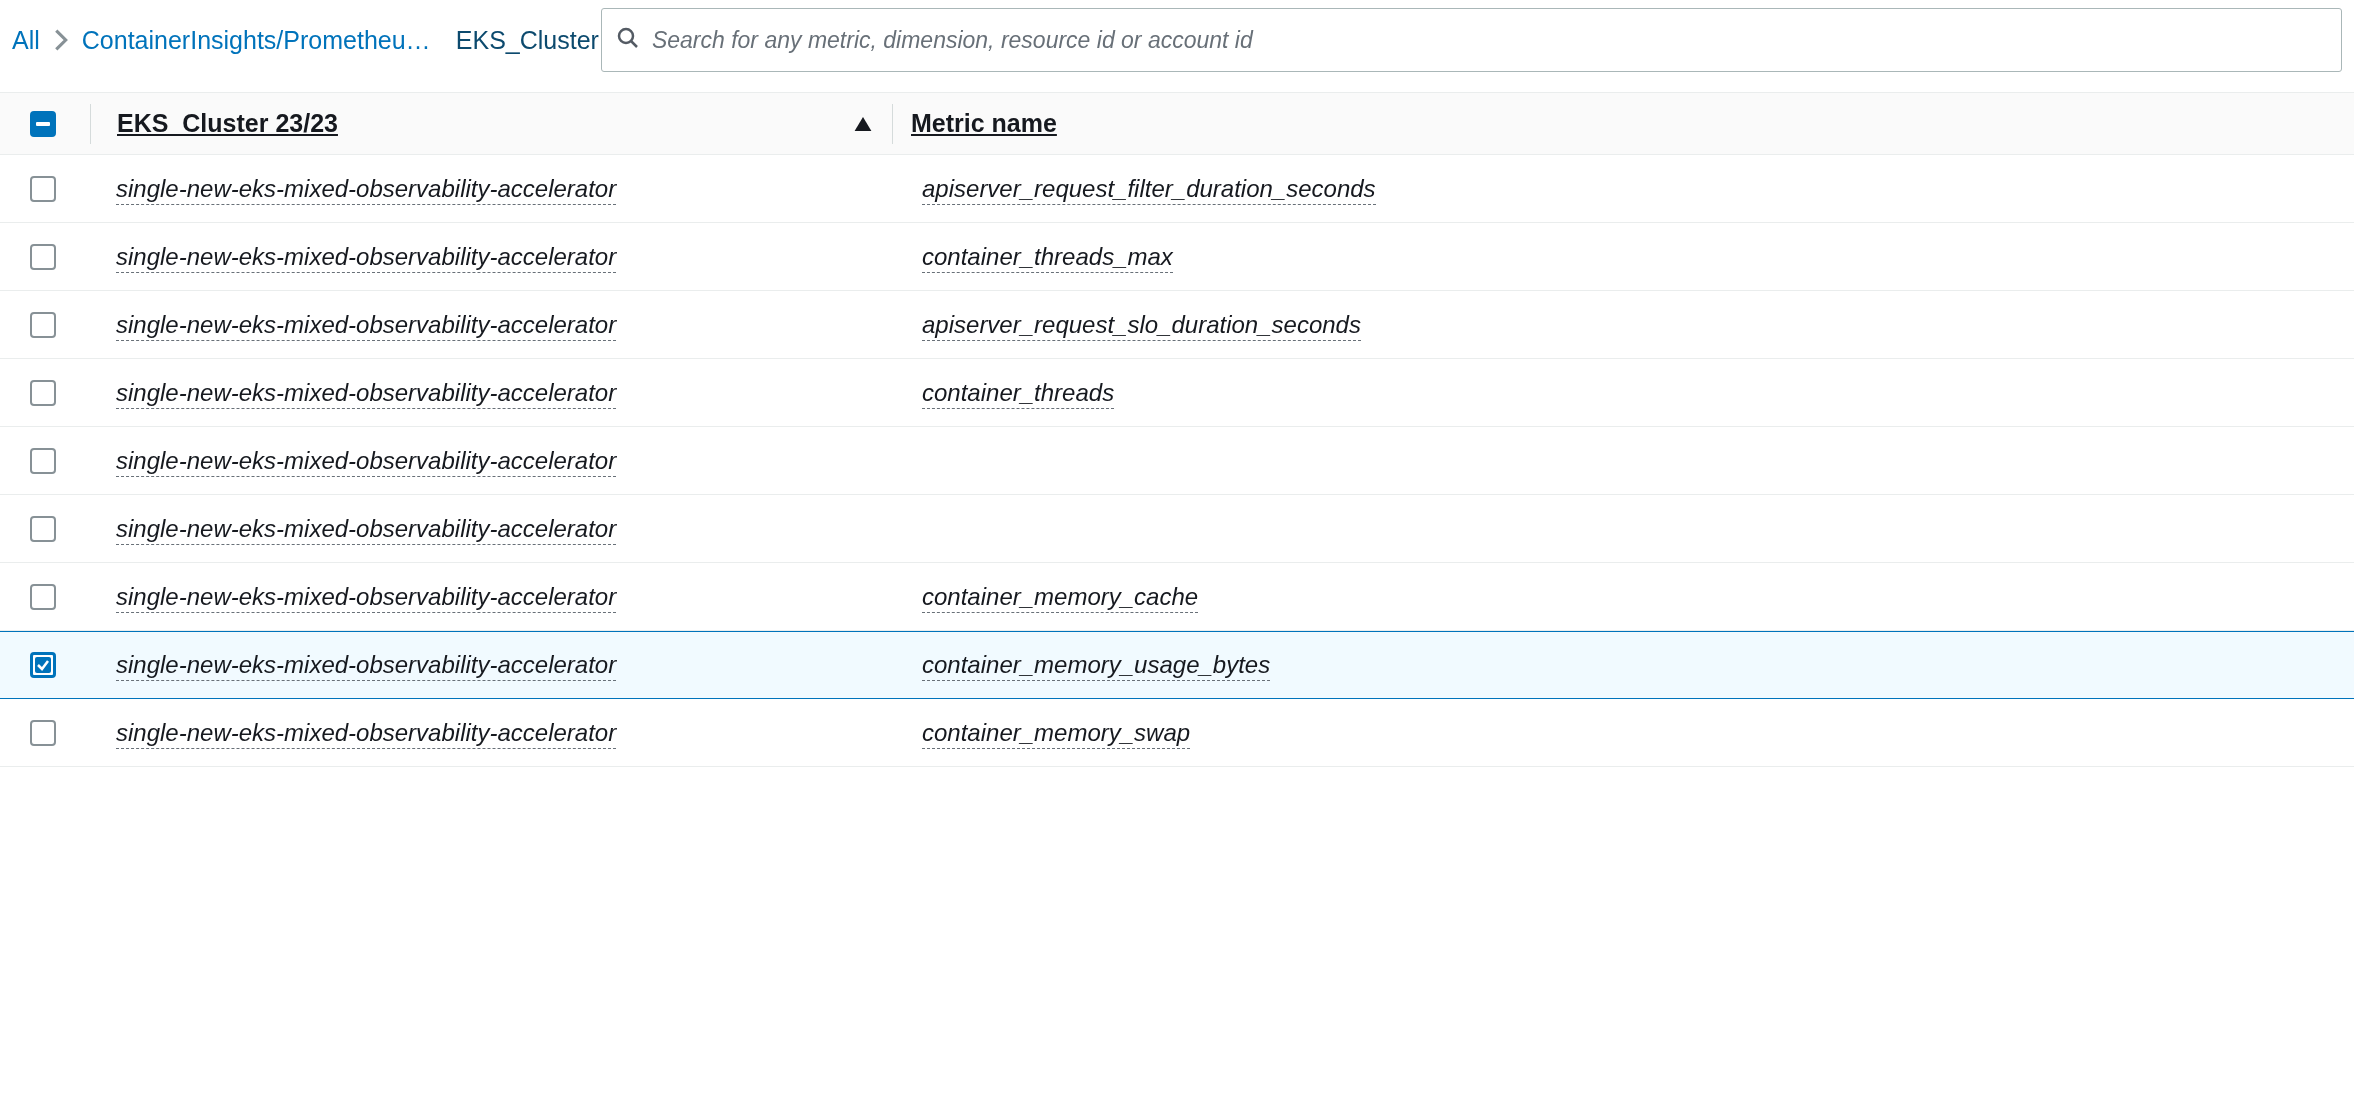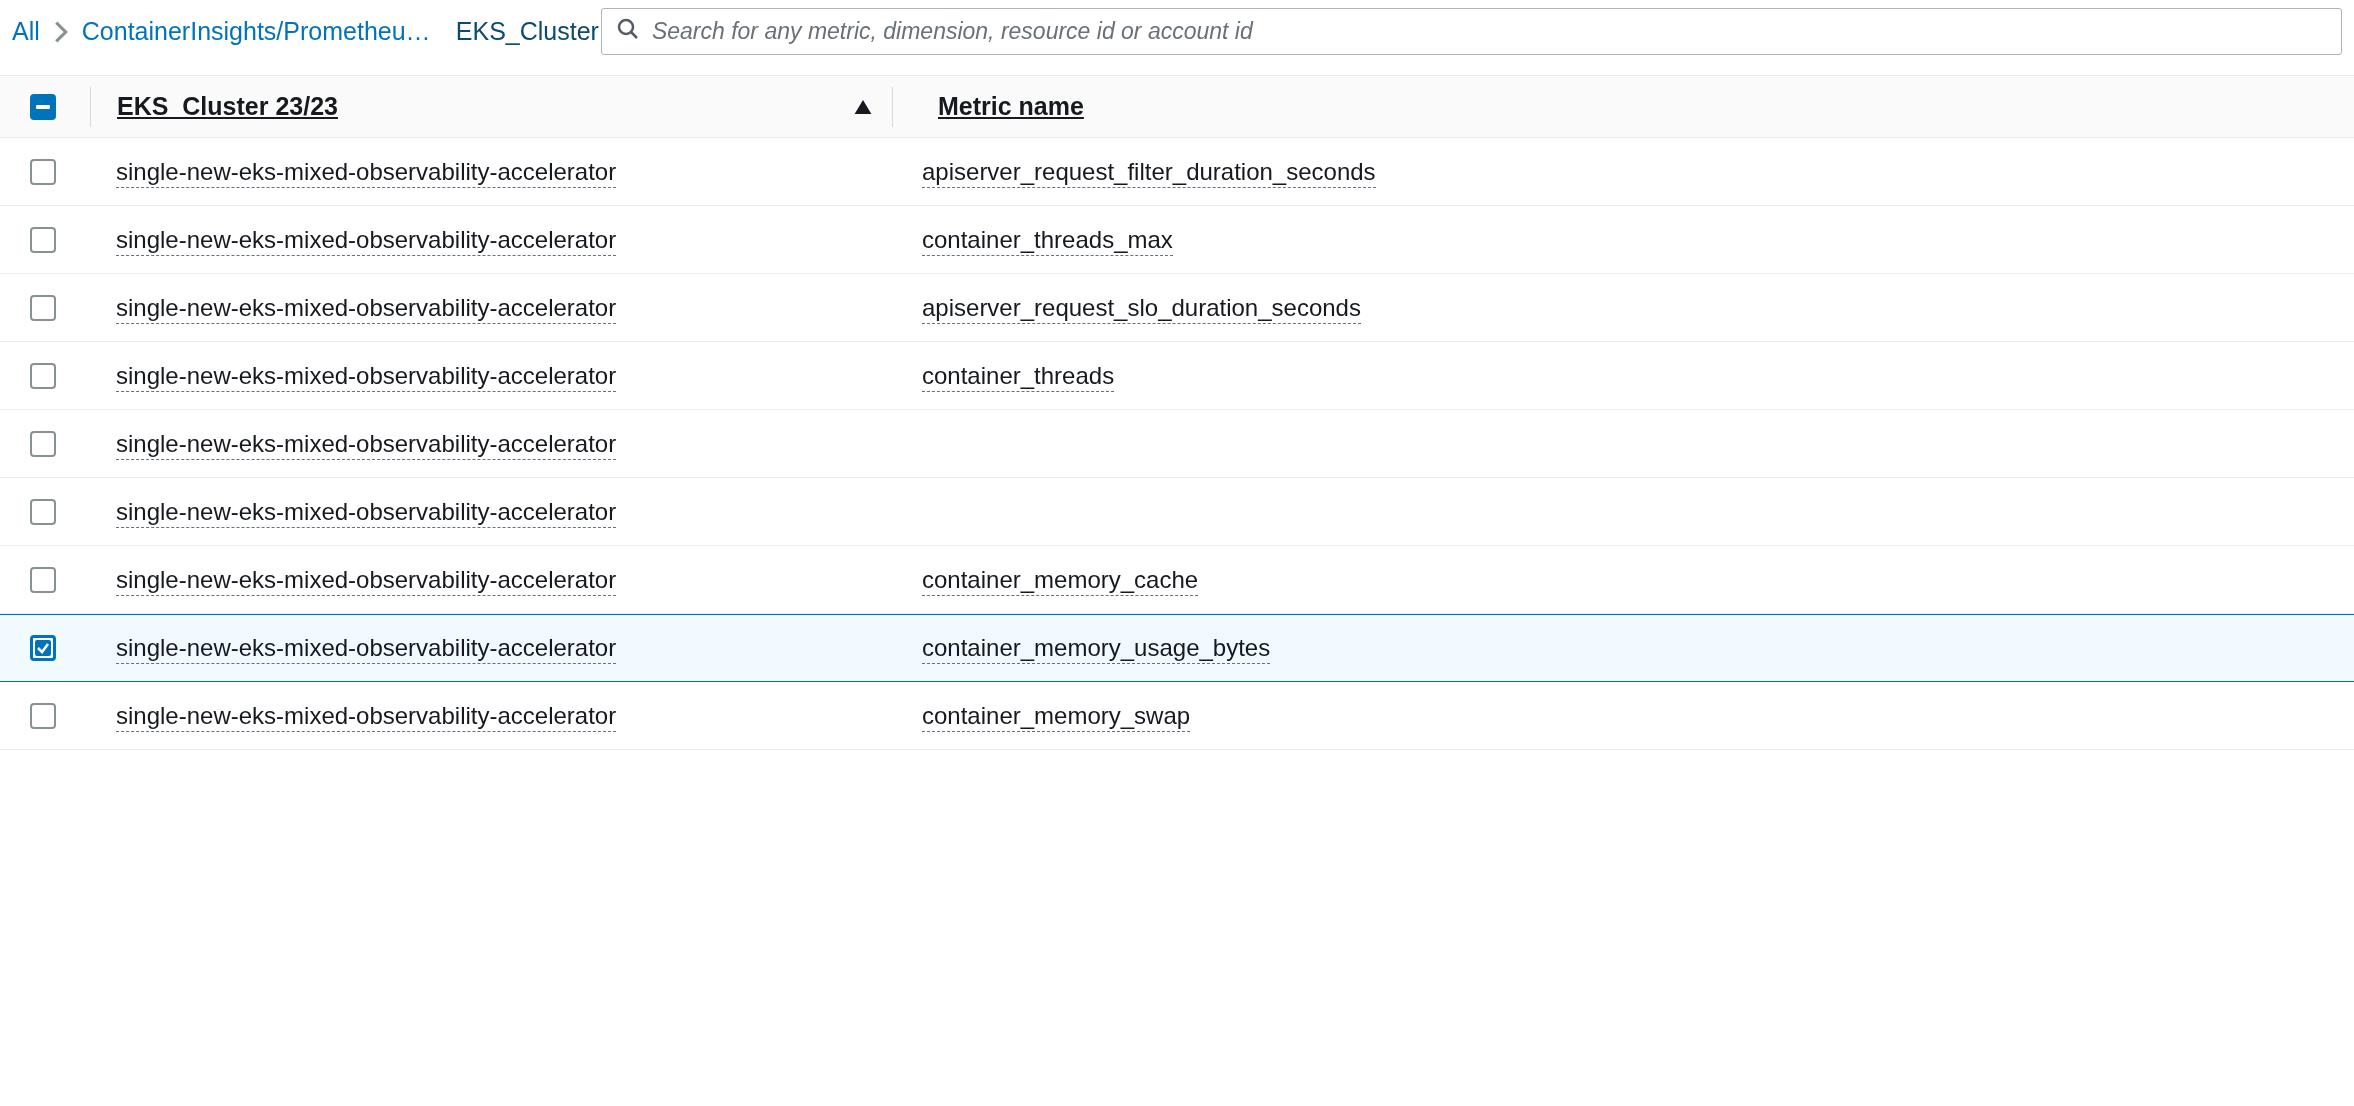"Search for any metric, dimension," .search-wrap { height: 47px -> 64px }
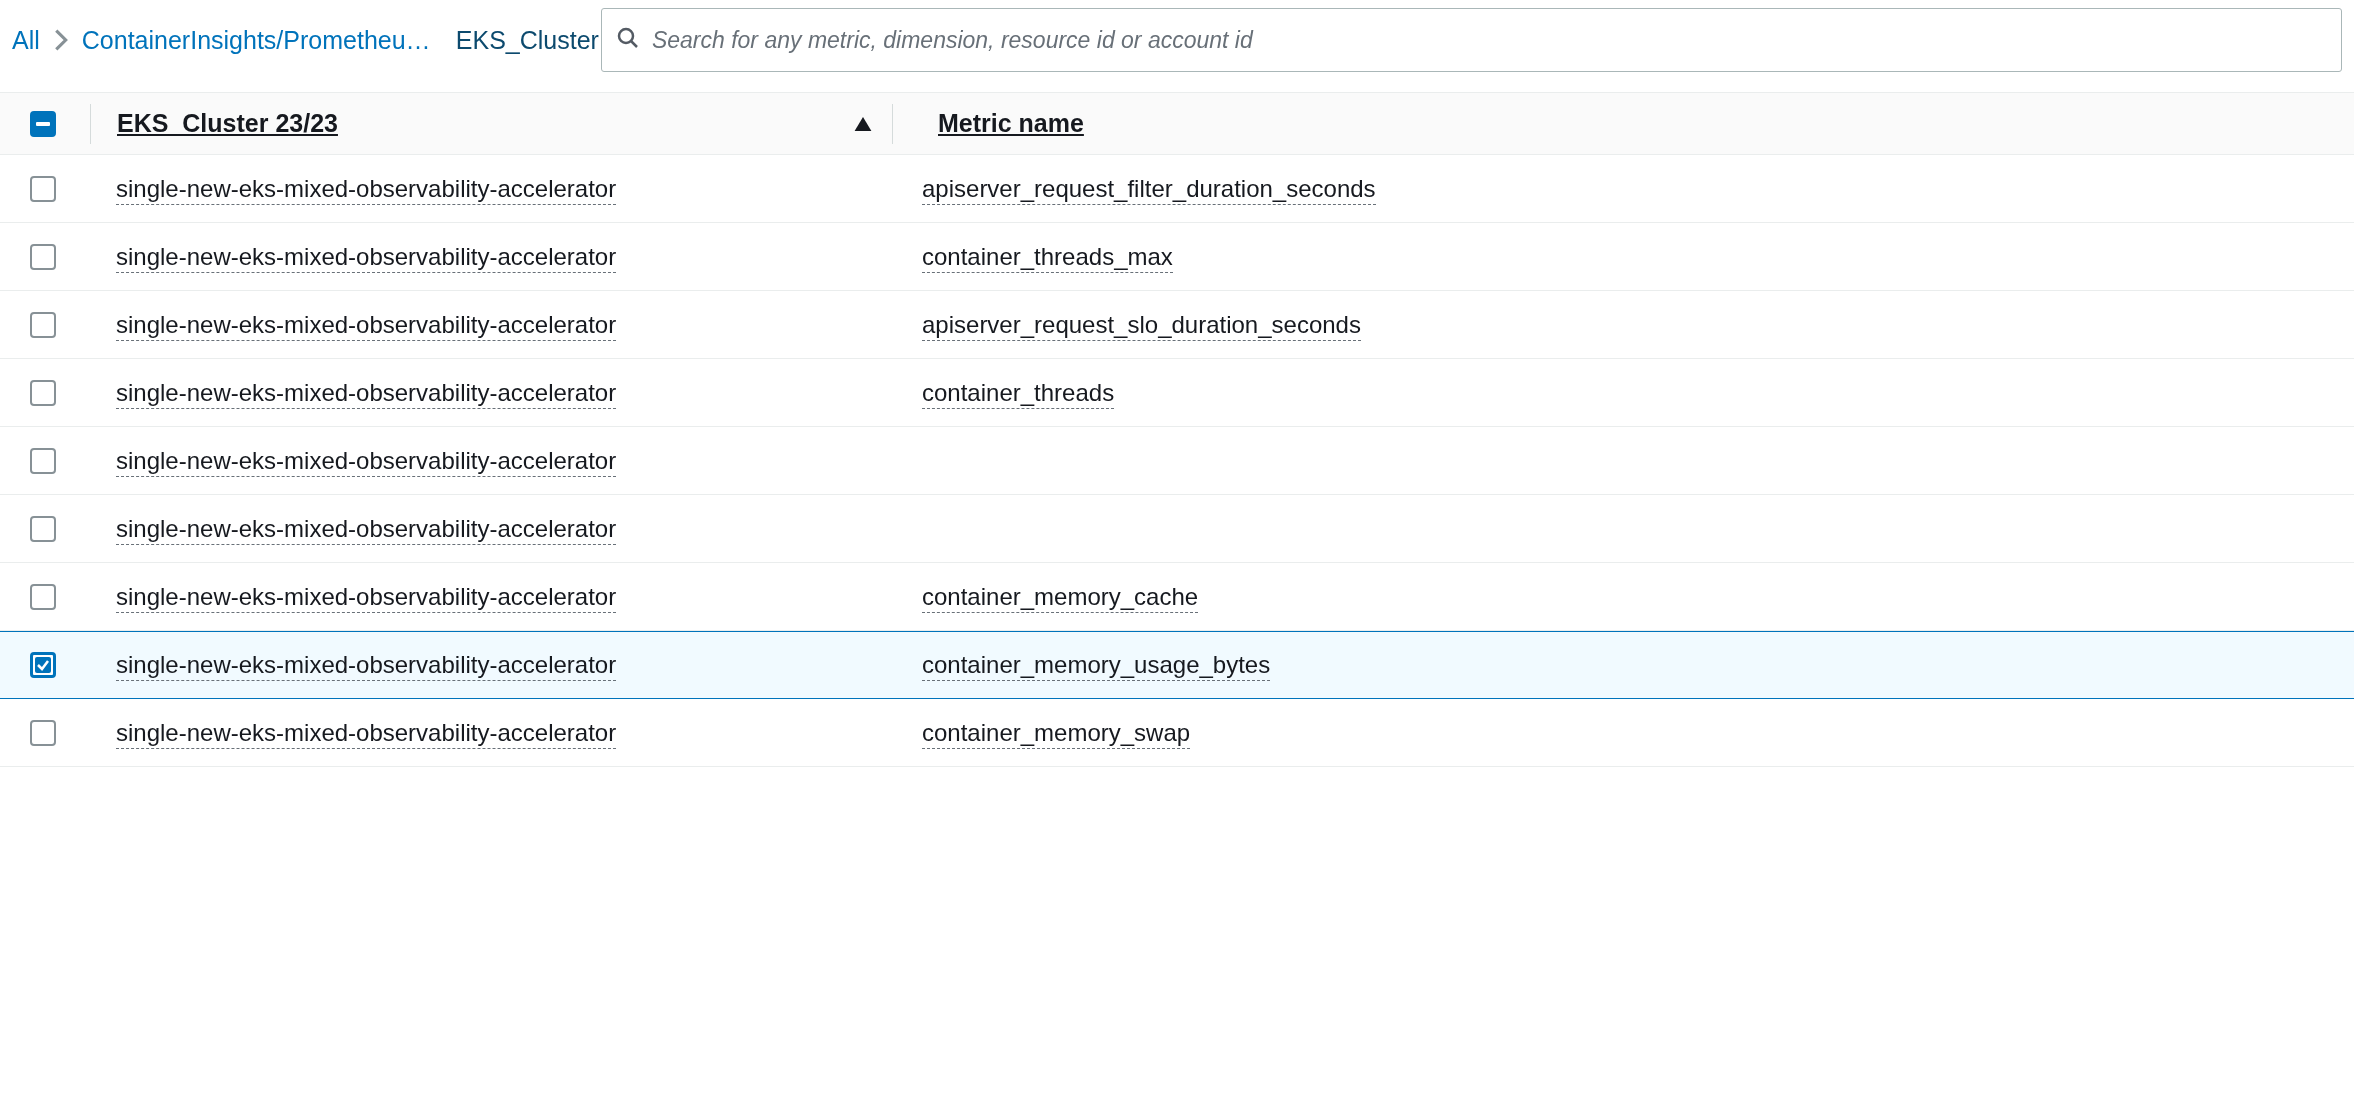"Metric name" .col-metric-head { padding-left: 45px -> 18px }
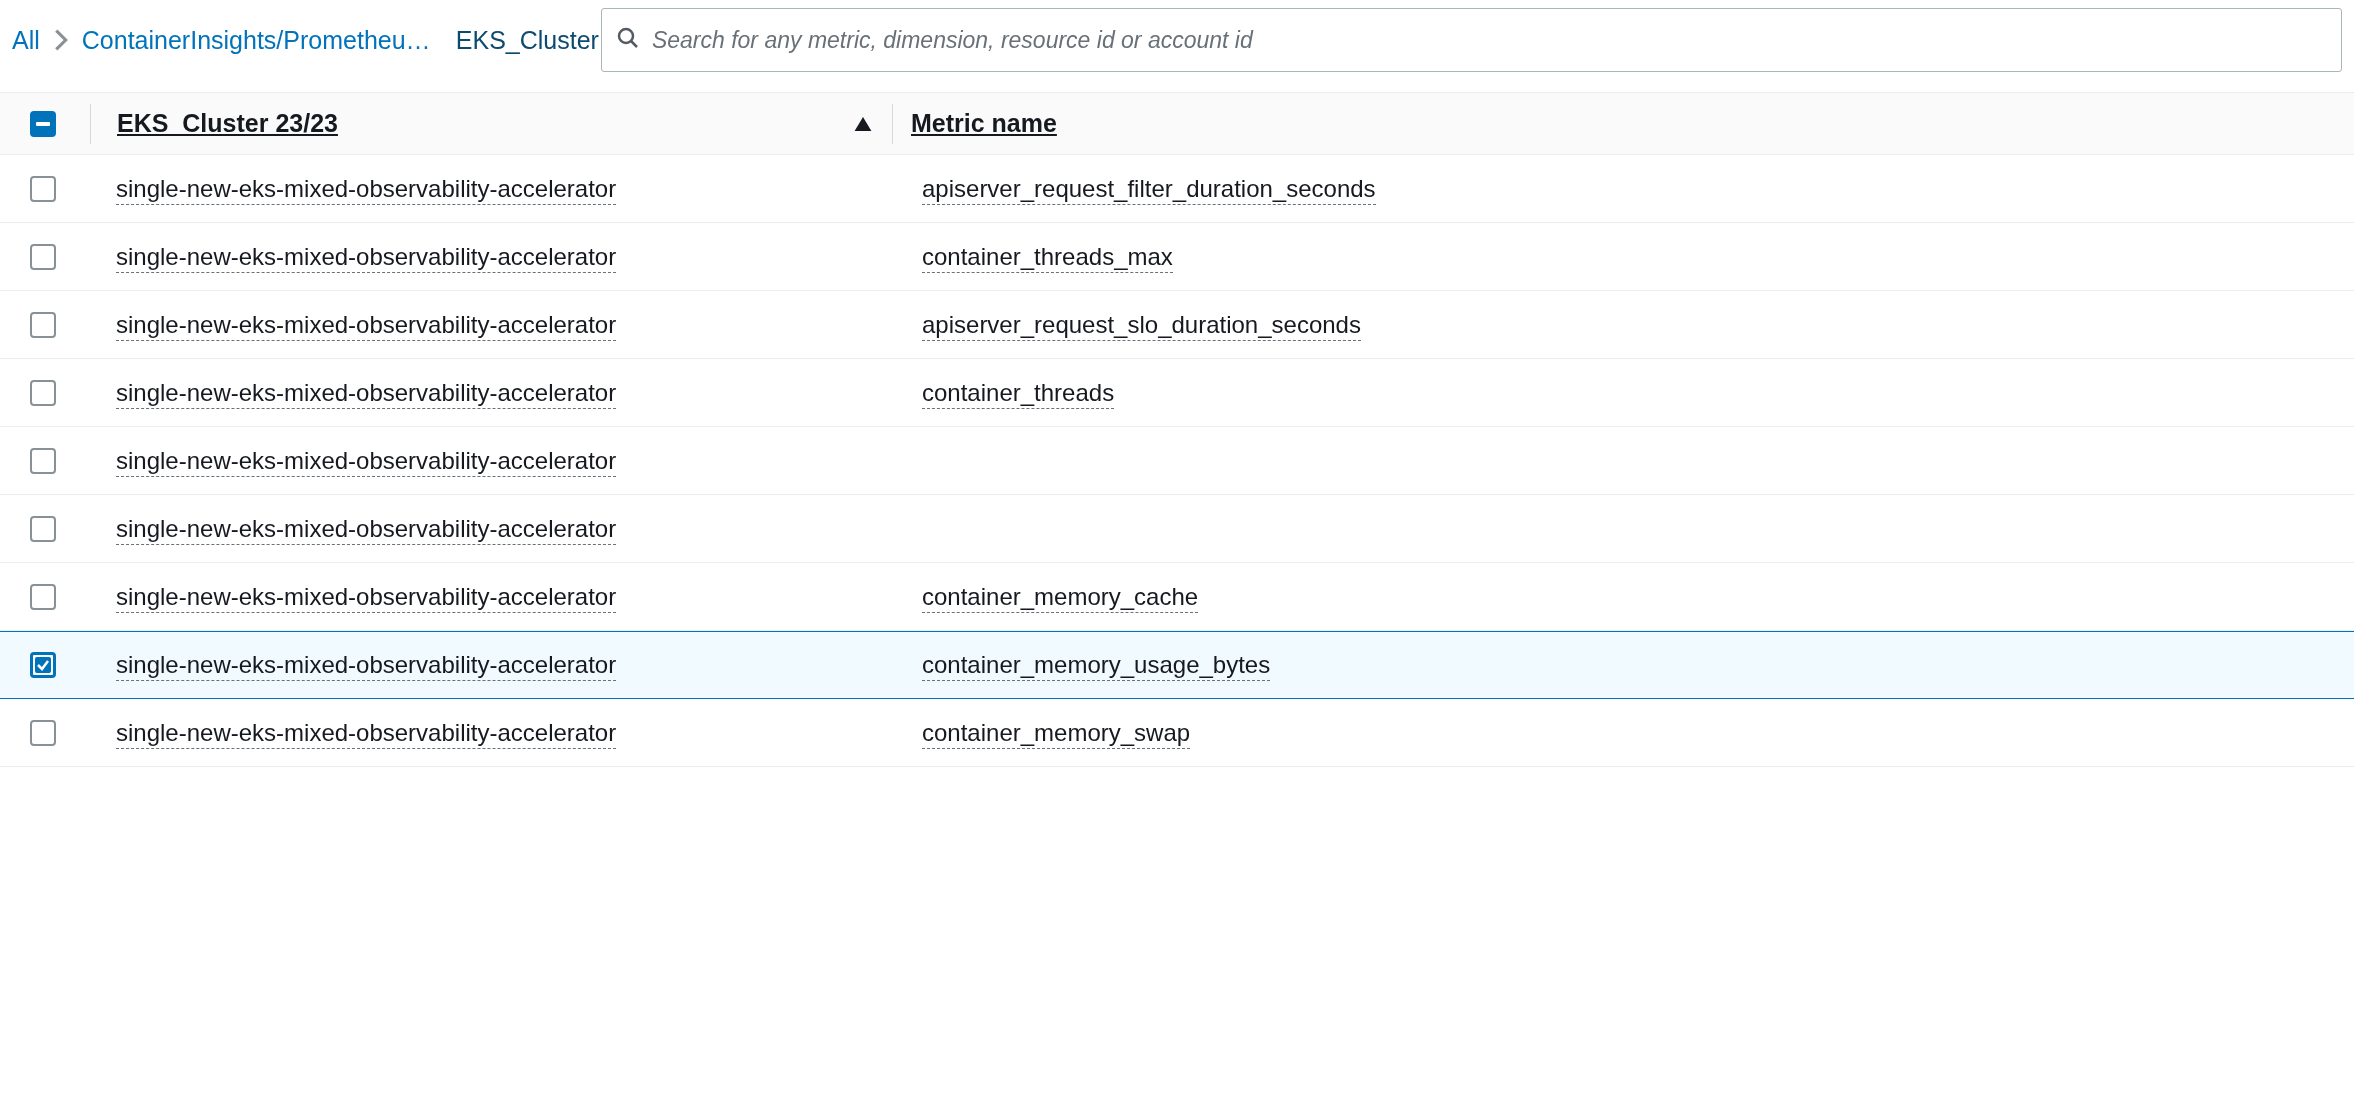"single-new-eks-mixed-observability-accel" .row { font-style: none -> italic }
